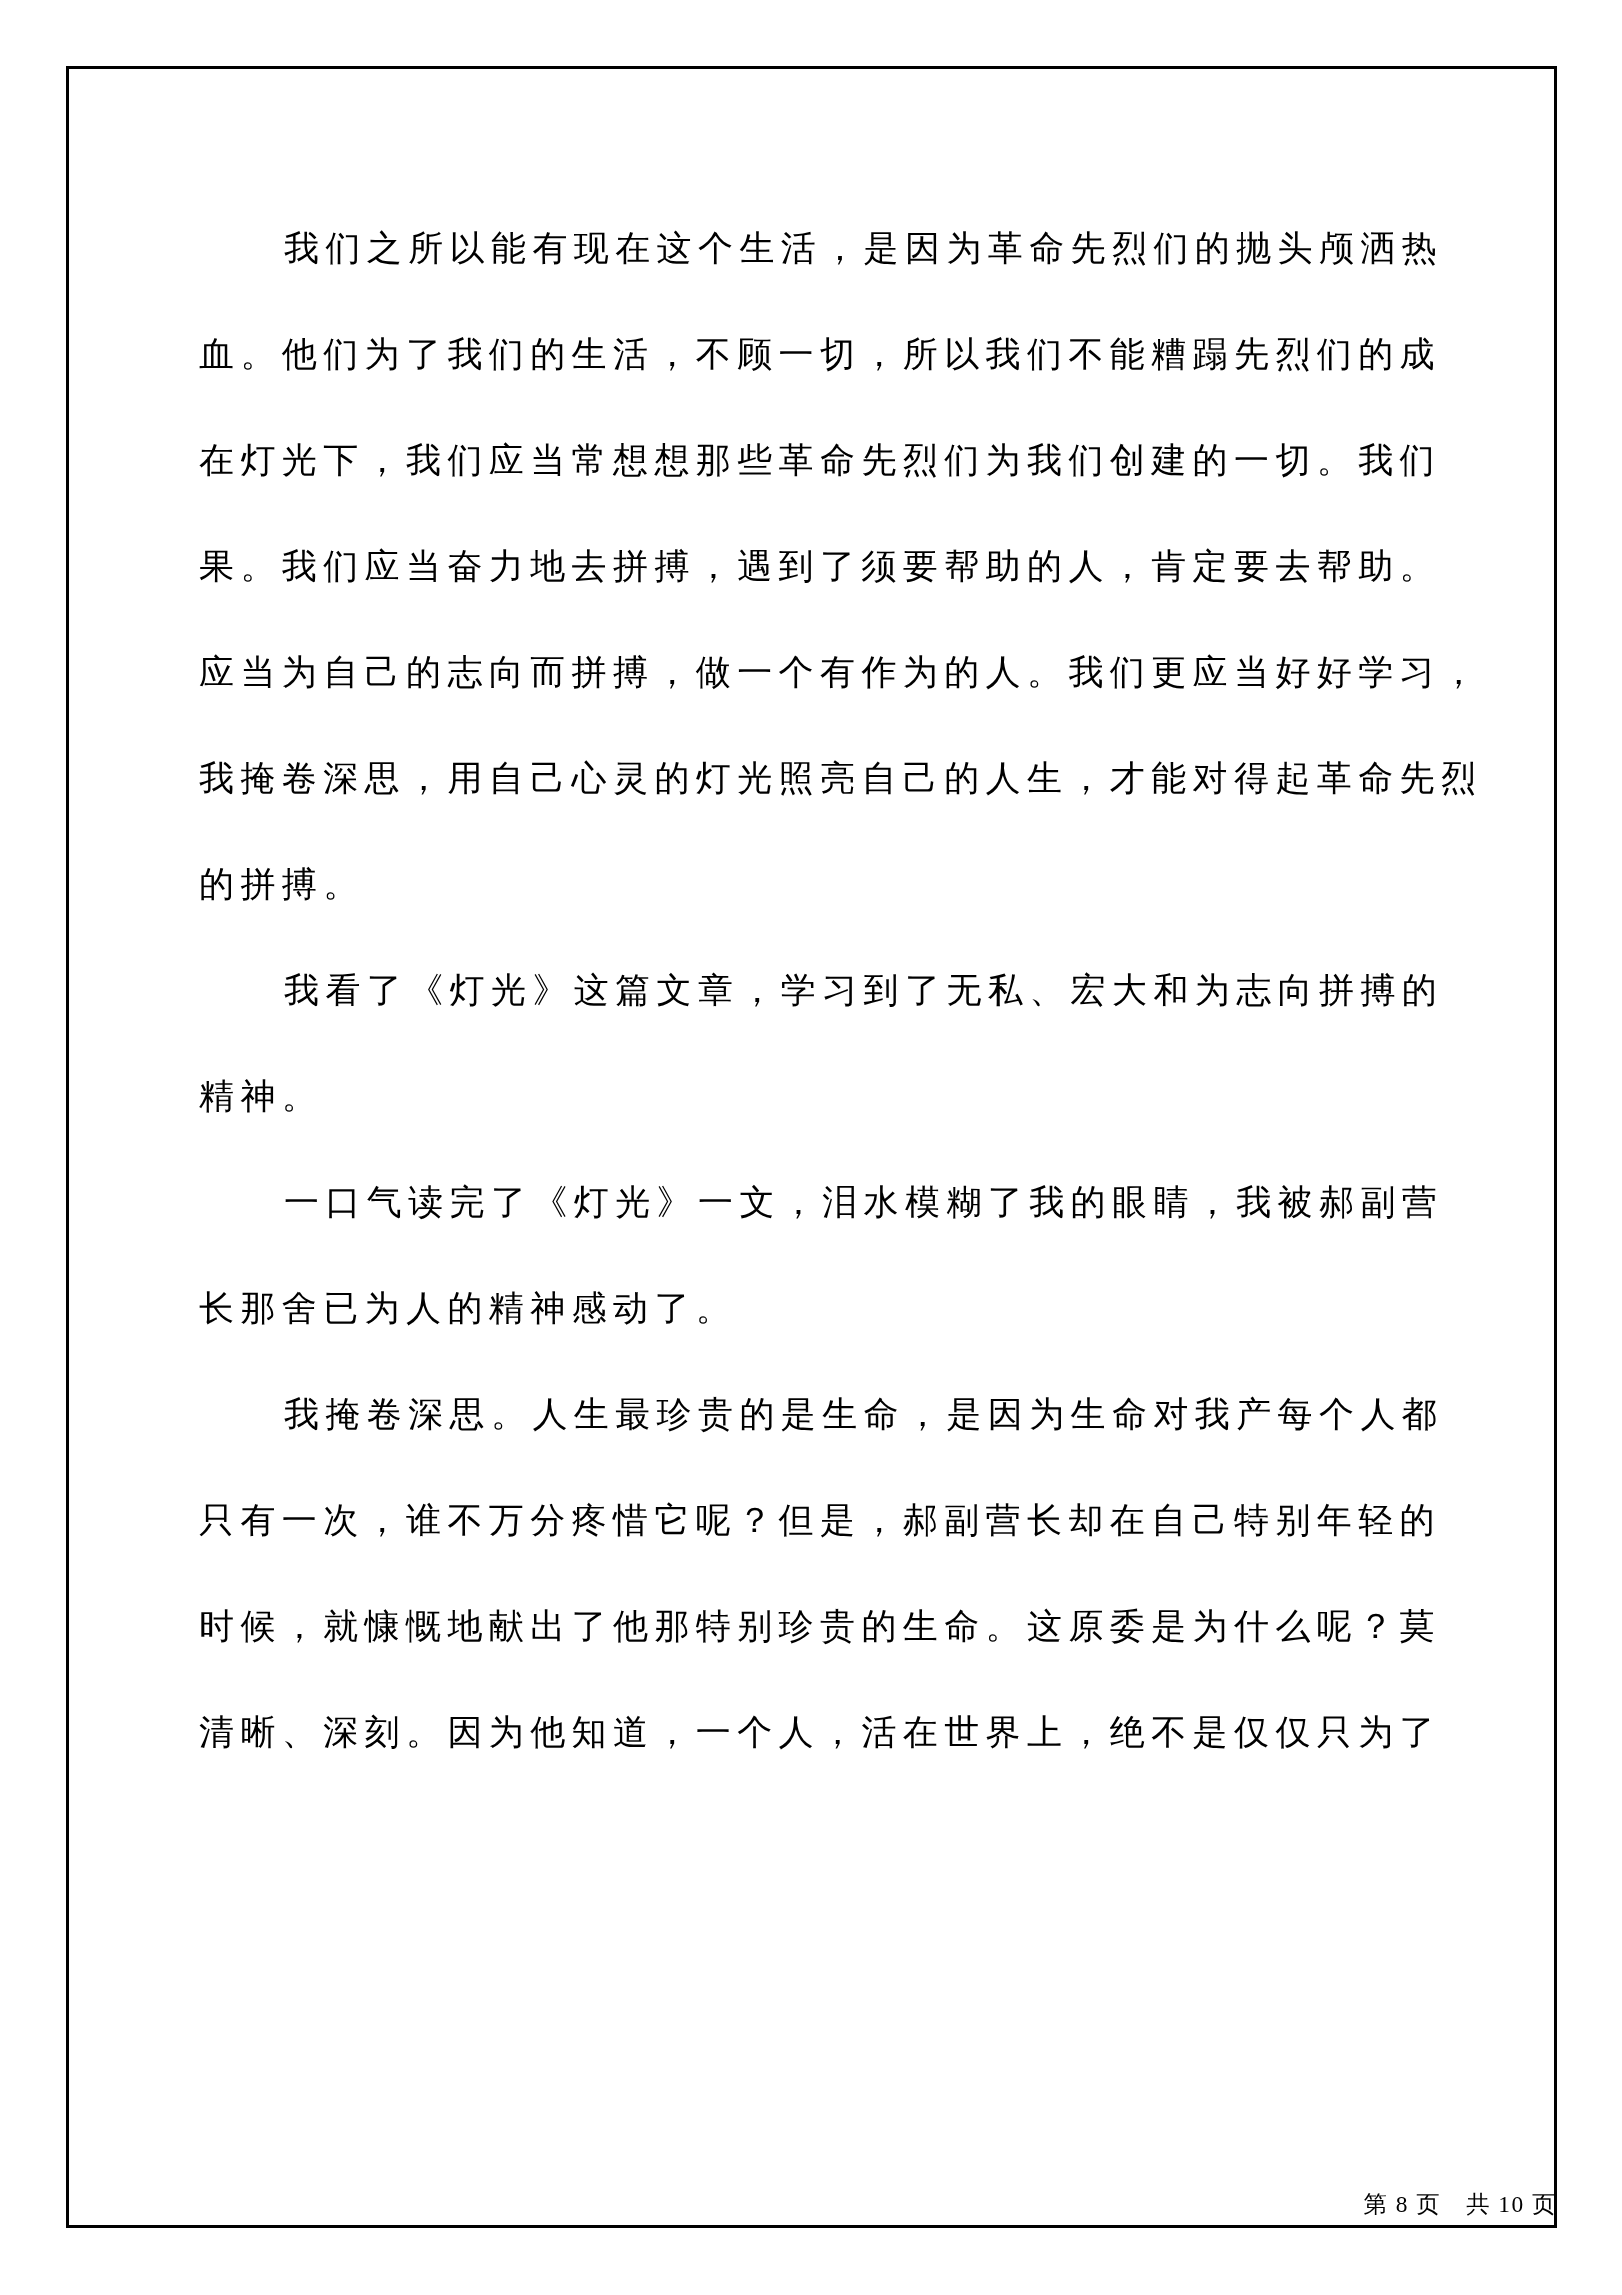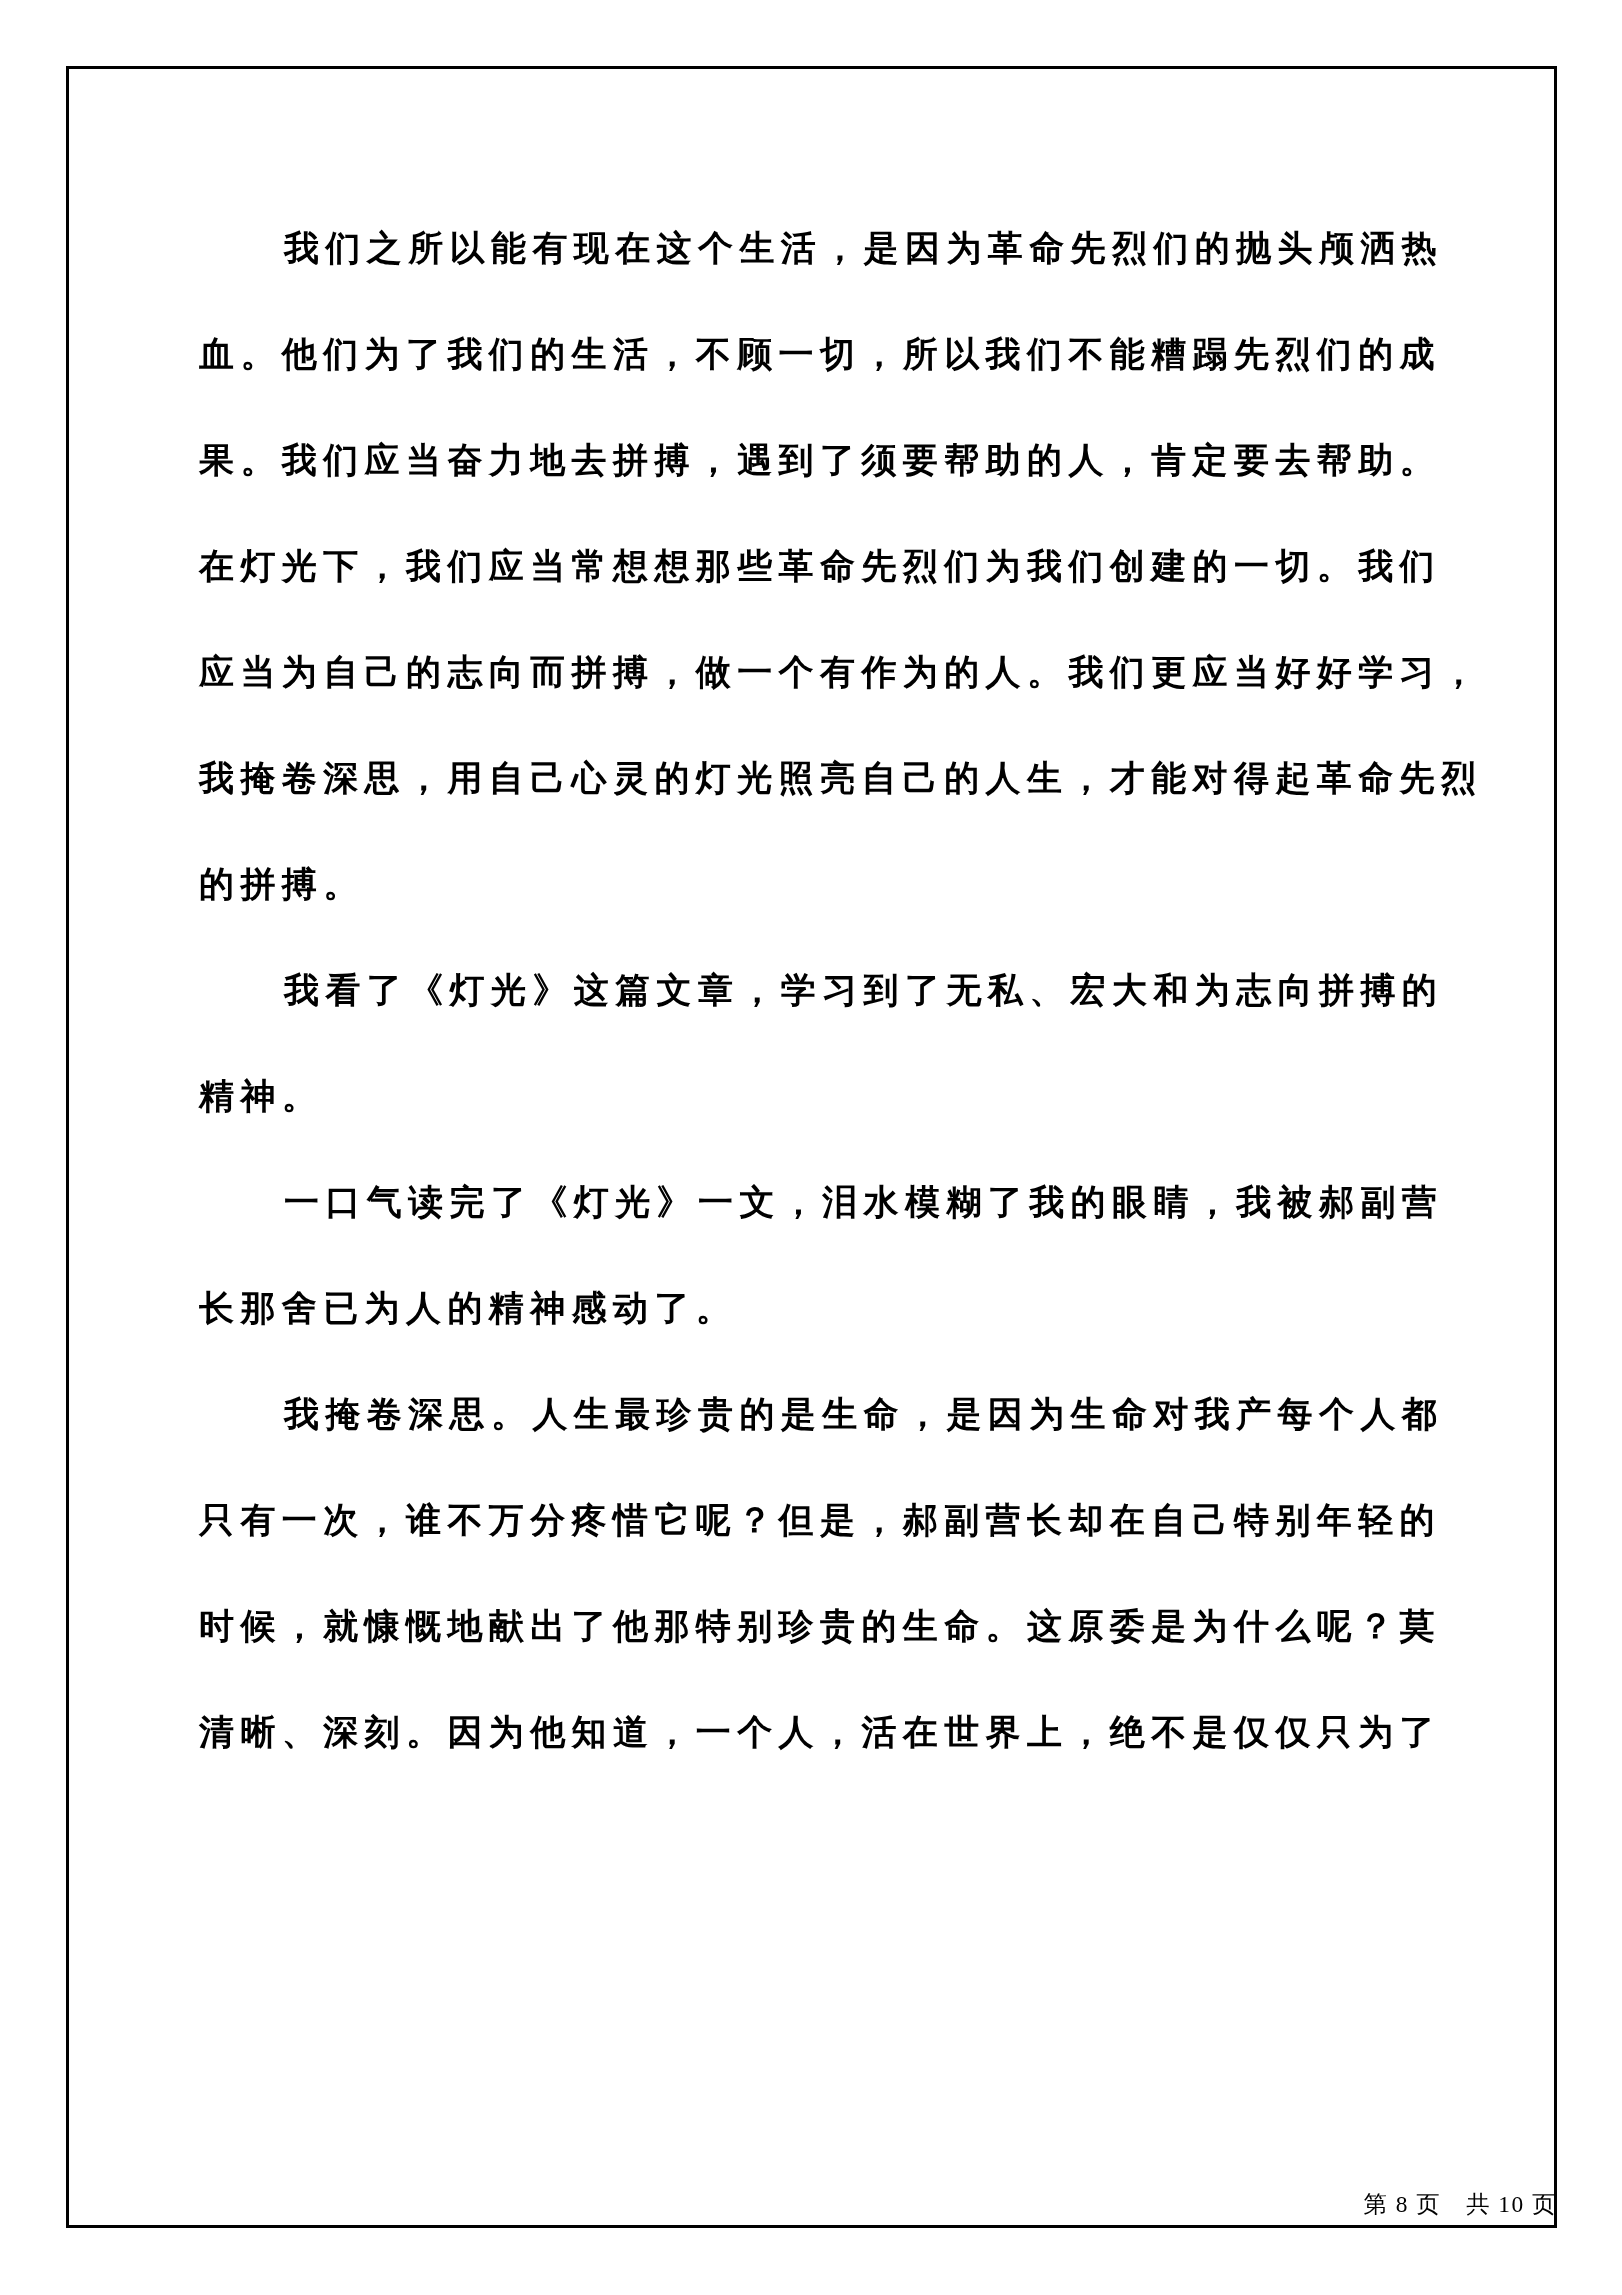"我们之所以能有现在这个生活，是因为革命先烈们的抛头颅洒热" .line { font-weight: 700 -> 400 }
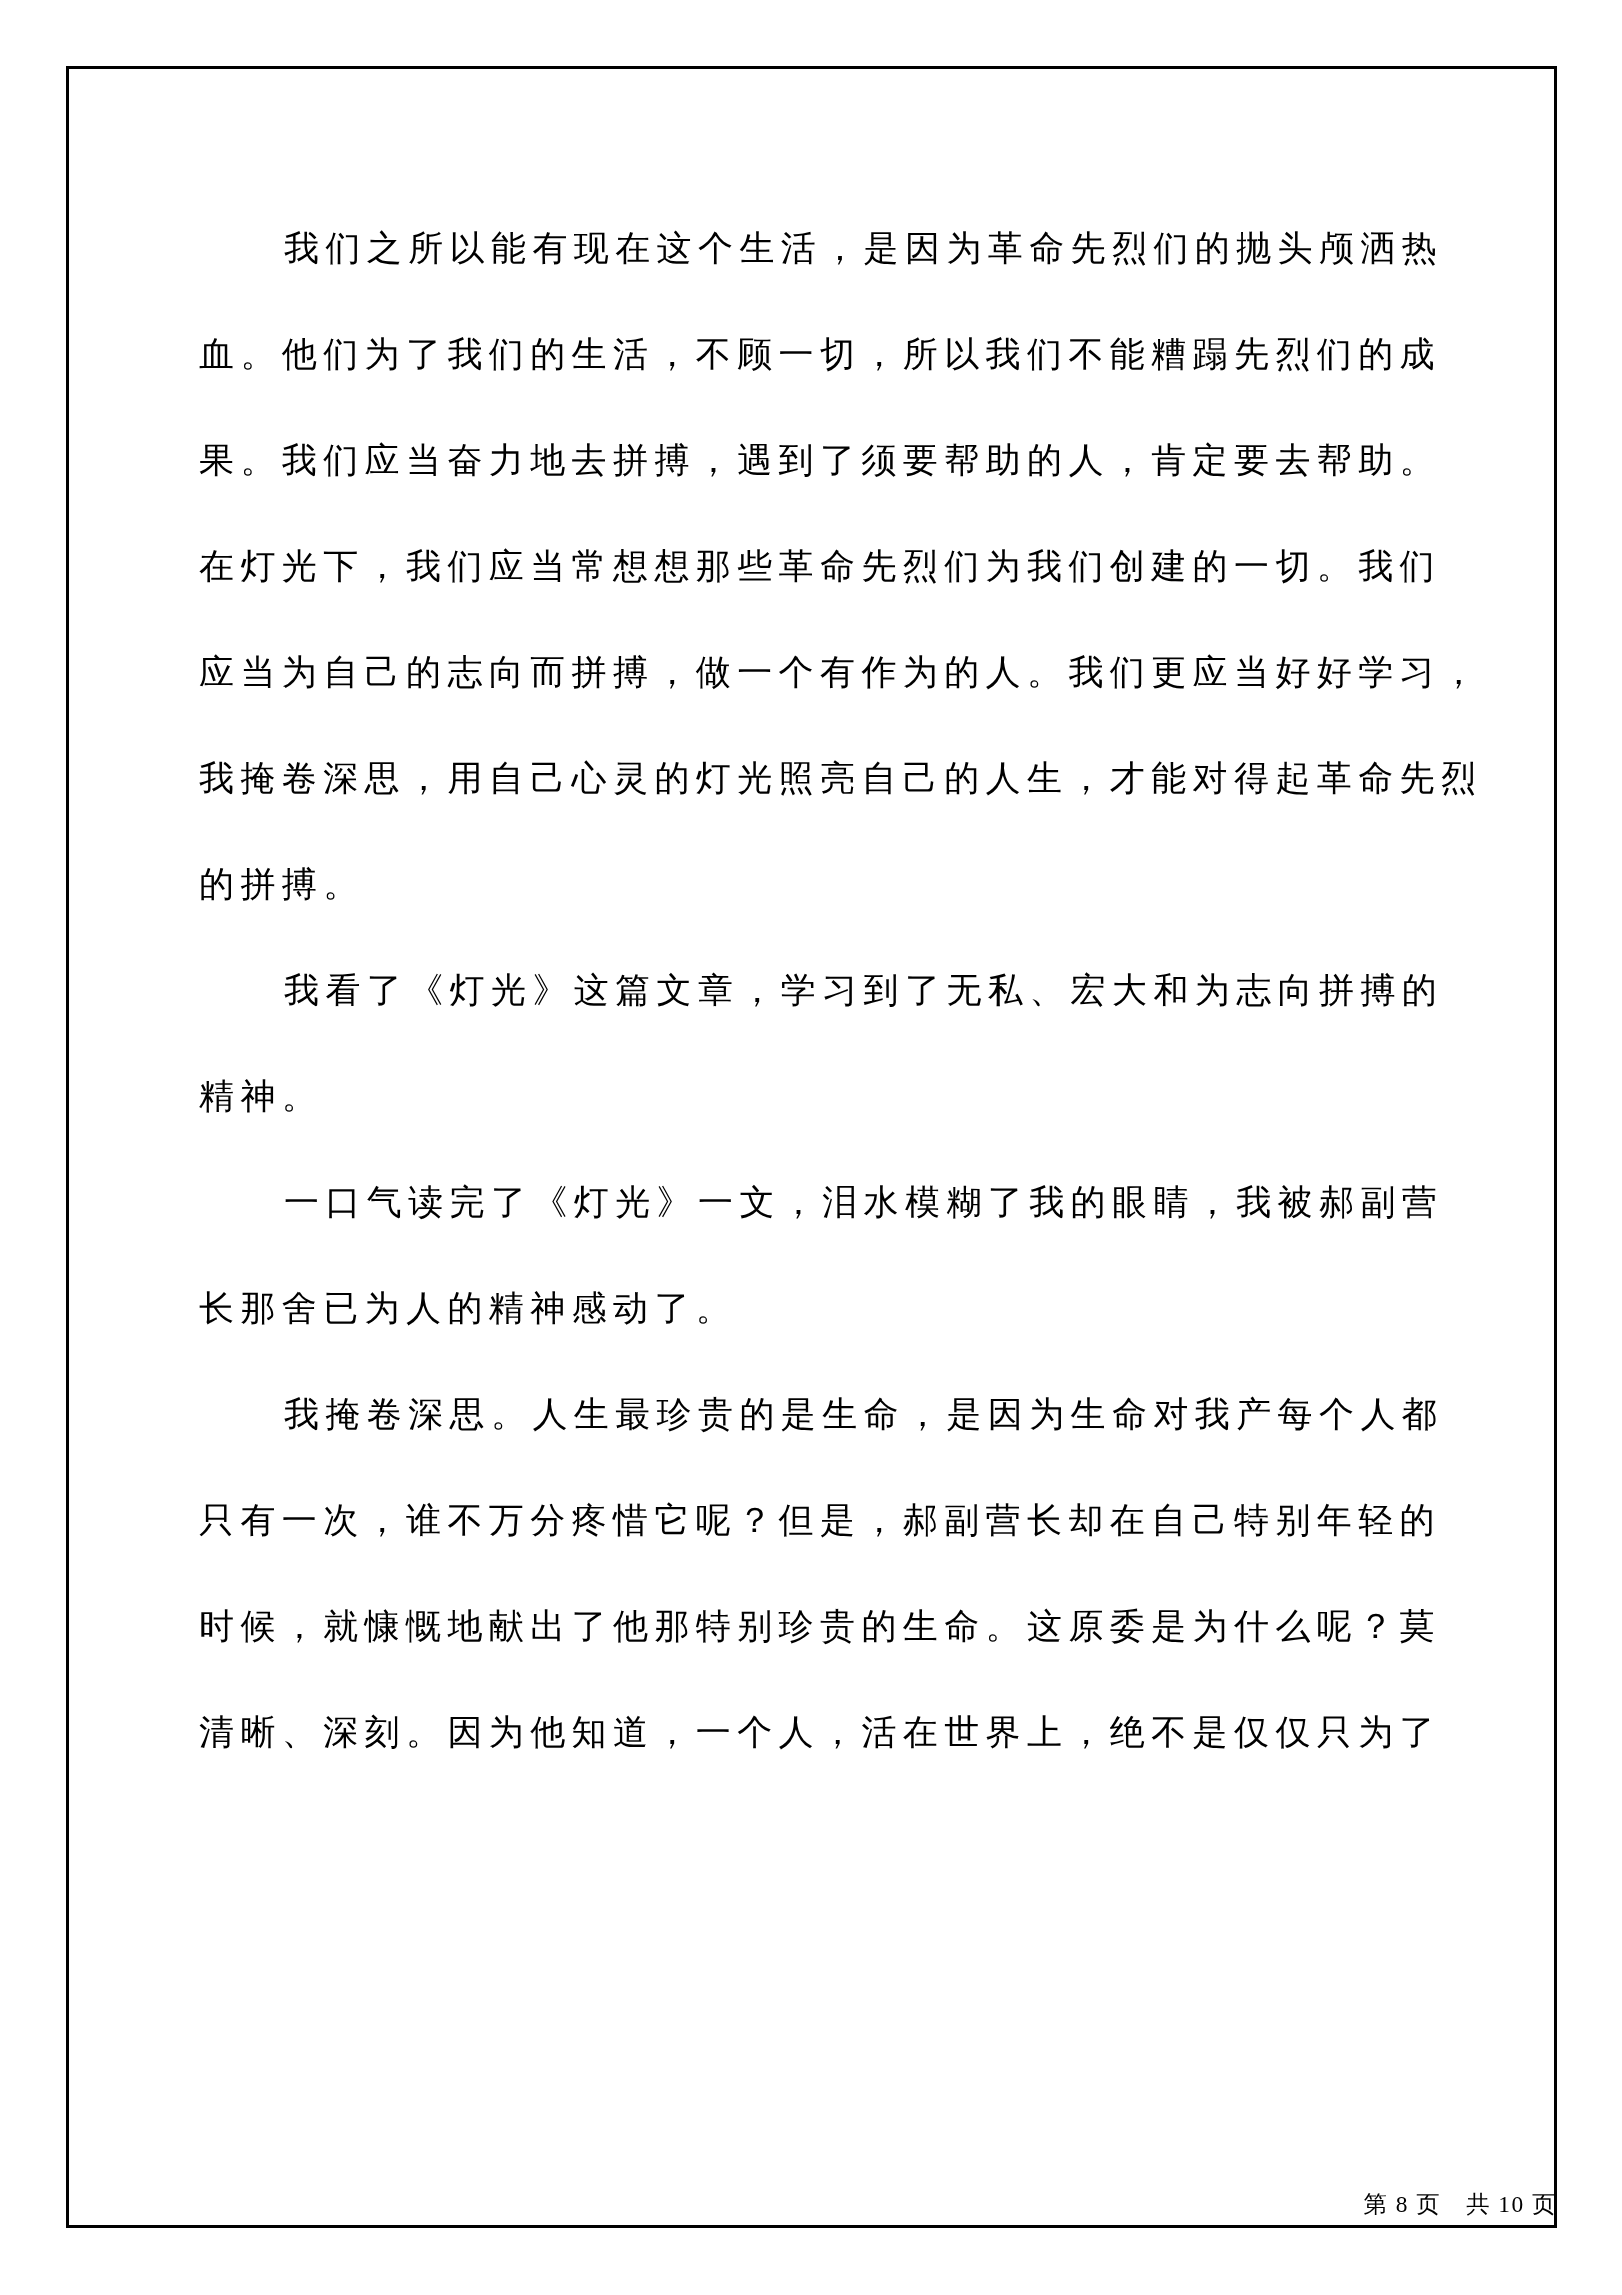"果。我们应当奋力地去拼搏，遇到了须要帮助的人，肯定要去帮助。" div.line { order: before "在灯光下，我们应当常想想那些革命先烈们为我们创建的一切。我们" -> after "在灯光下，我们应当常想想那些革命先烈们为我们创建的一切。我们" }
